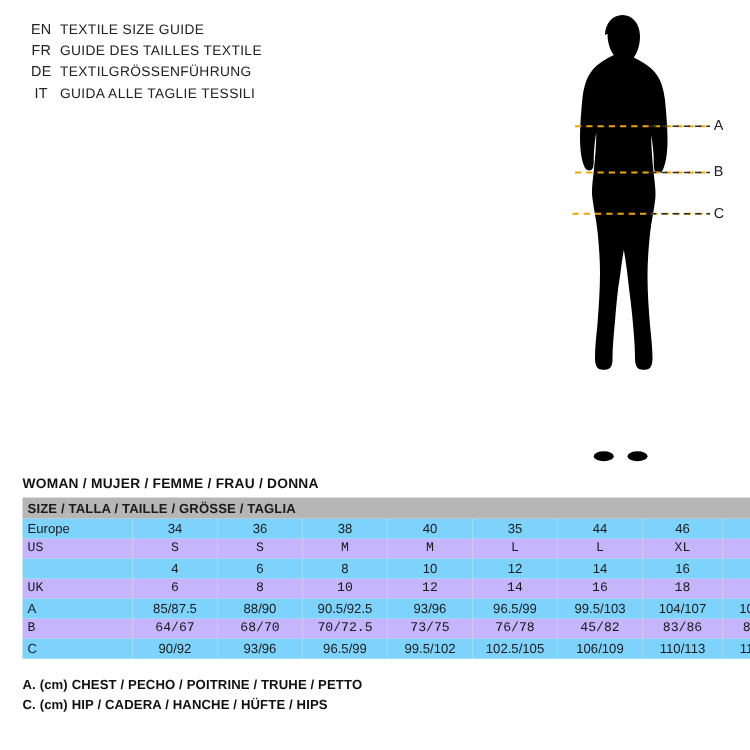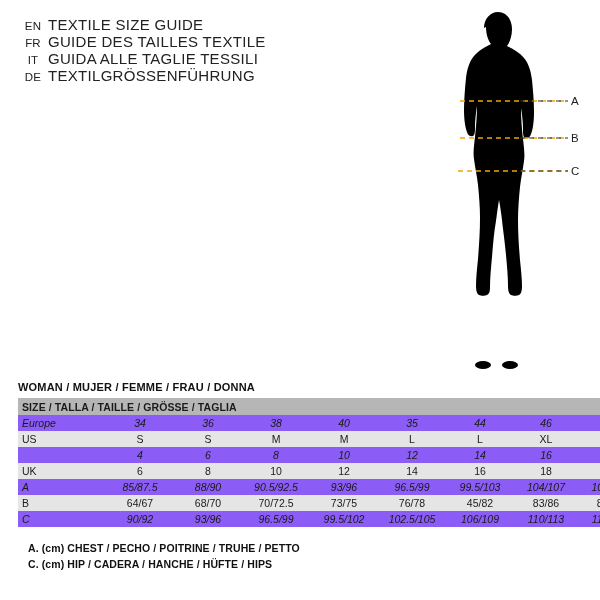"TEXTILE SIZE GUIDE" .lang-text { font-size: 15px -> 11px }
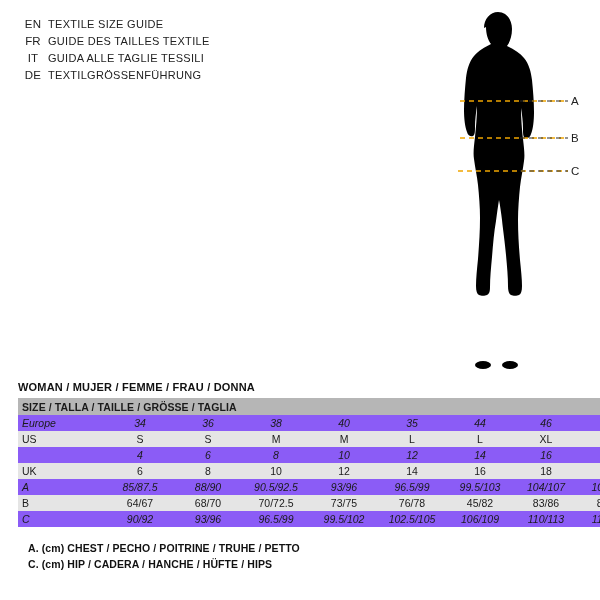"IT" div.lang-row { order: before "DE" -> after "DE" }
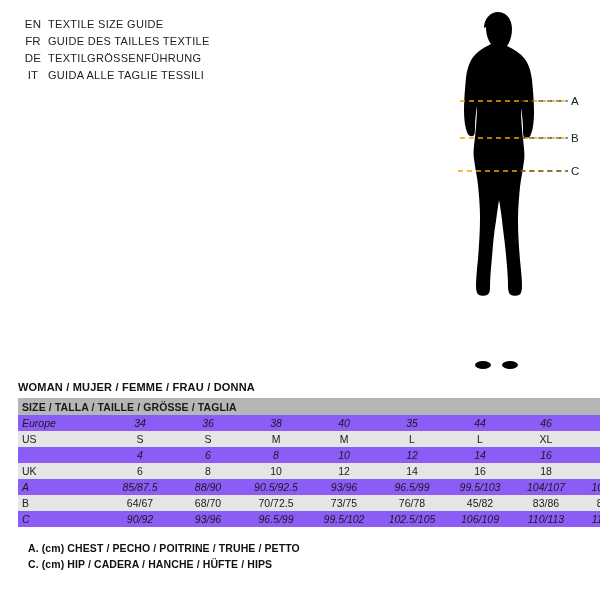"Europe" tr.shade td { background: #8b5cf6 -> #7dd3fc; font-style: italic -> none }
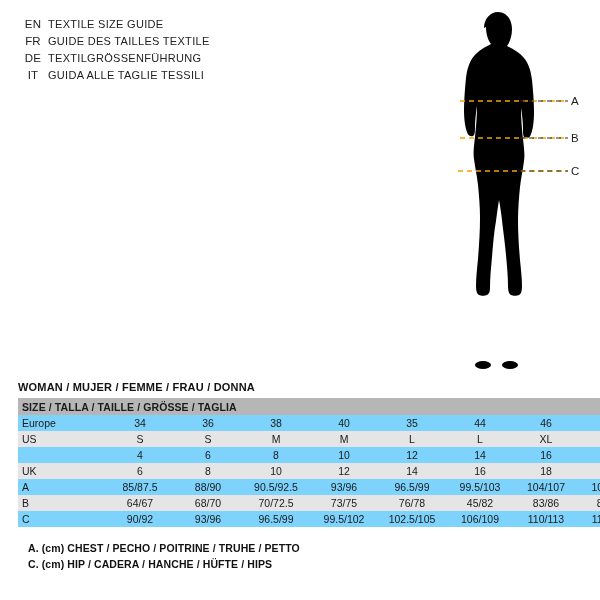"US" tr.plain td { background: #e5e5e5 -> #c4b5fd; font-family: none -> Liberation Mono, monospace }
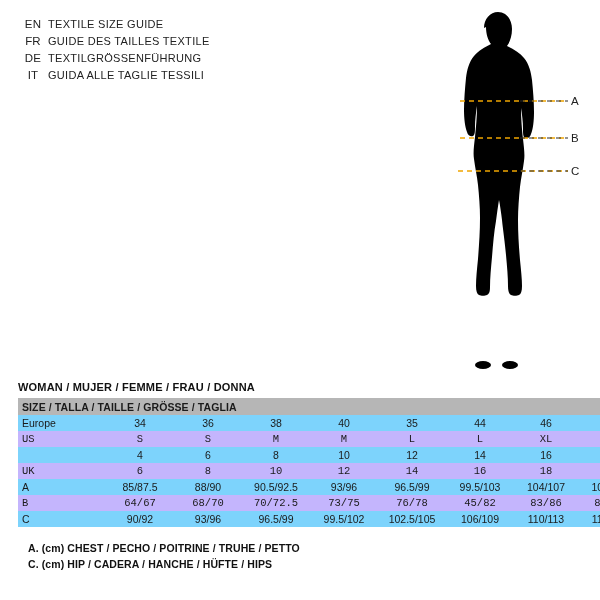"A. (cm) CHEST / PECHO" #footnotes { left: 28px -> 18px }
